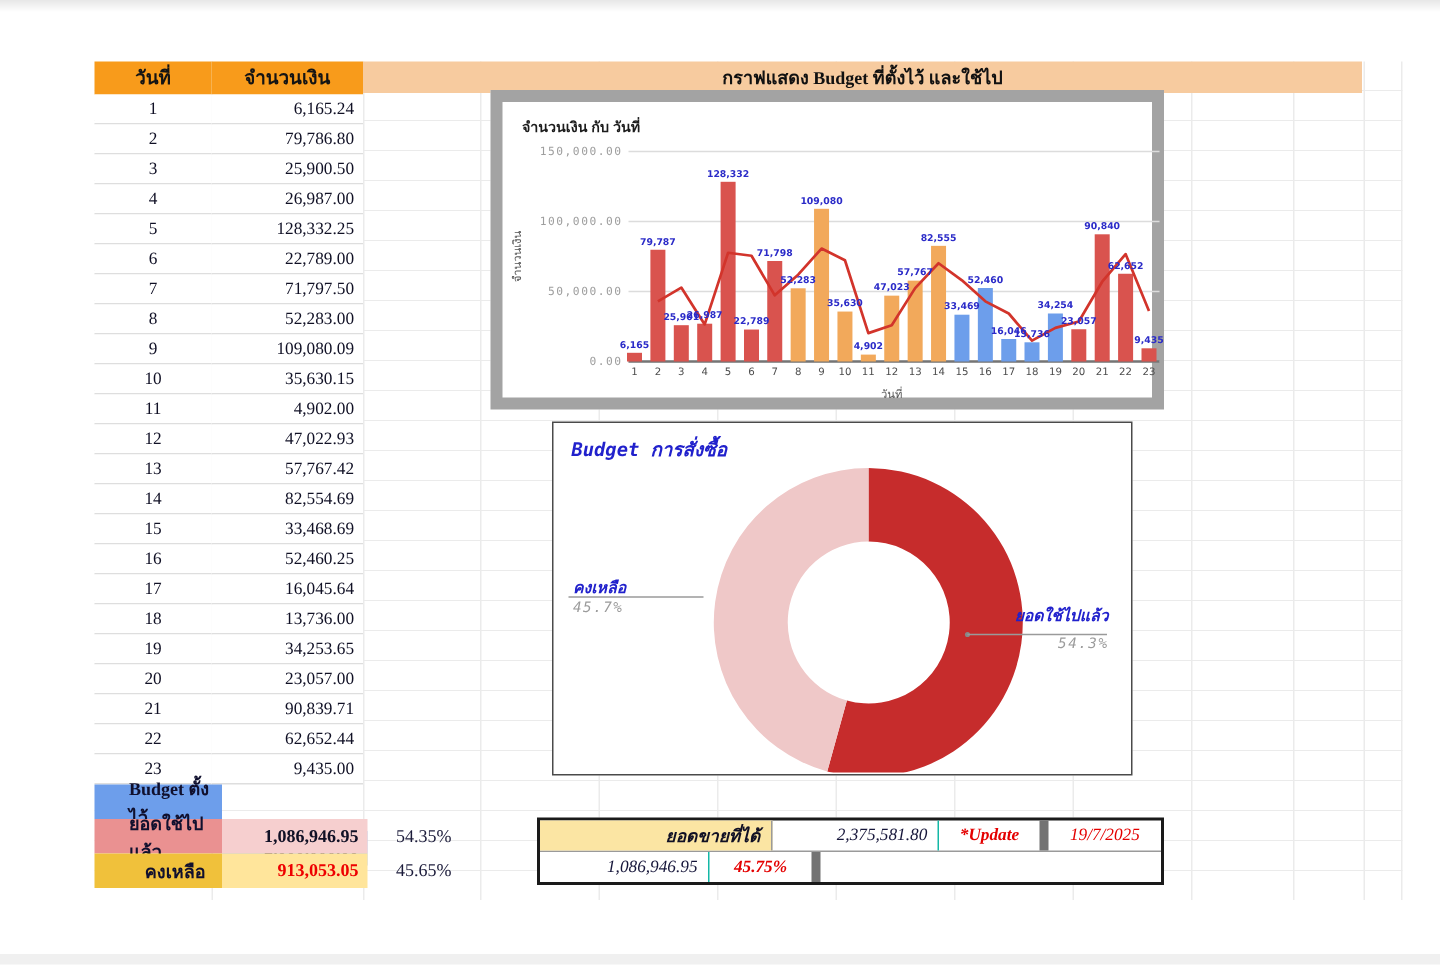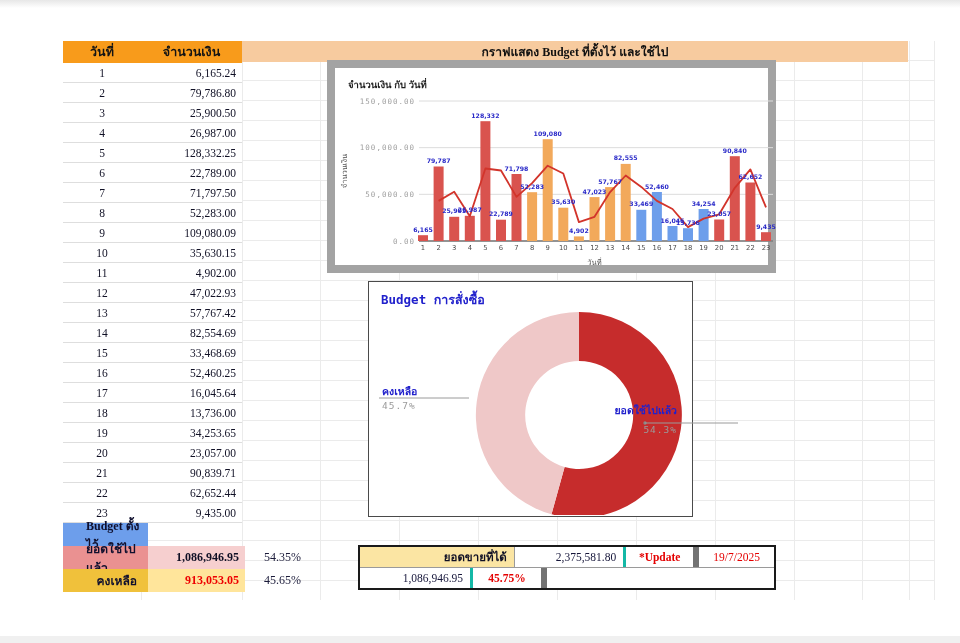"Budget การสั่งซื้อ" .donut-box { font-style: none -> italic; width: 325px -> 387px }
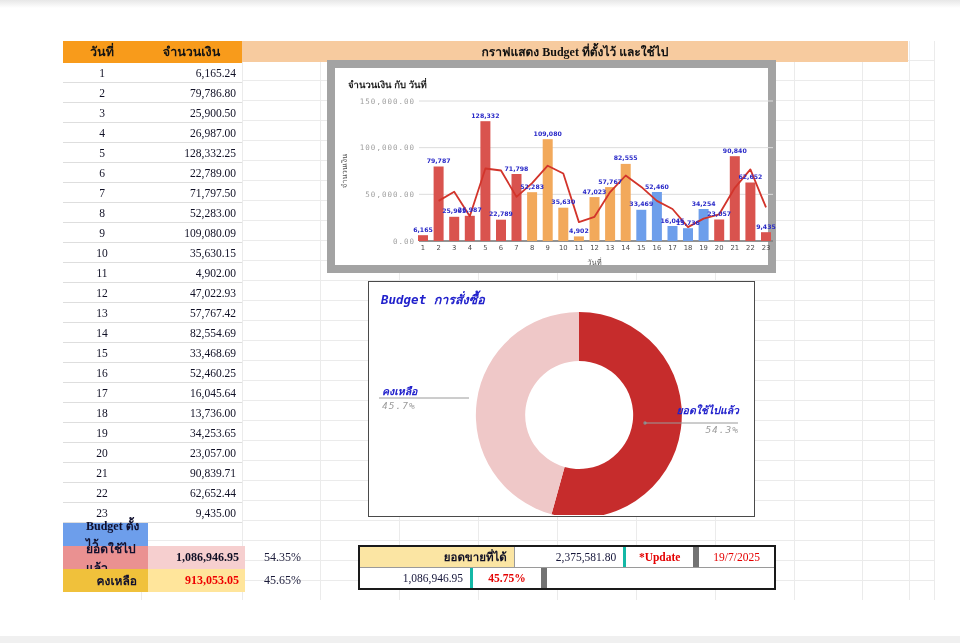"ยอดขายที่ได้" .sales-box { font-style: none -> italic }
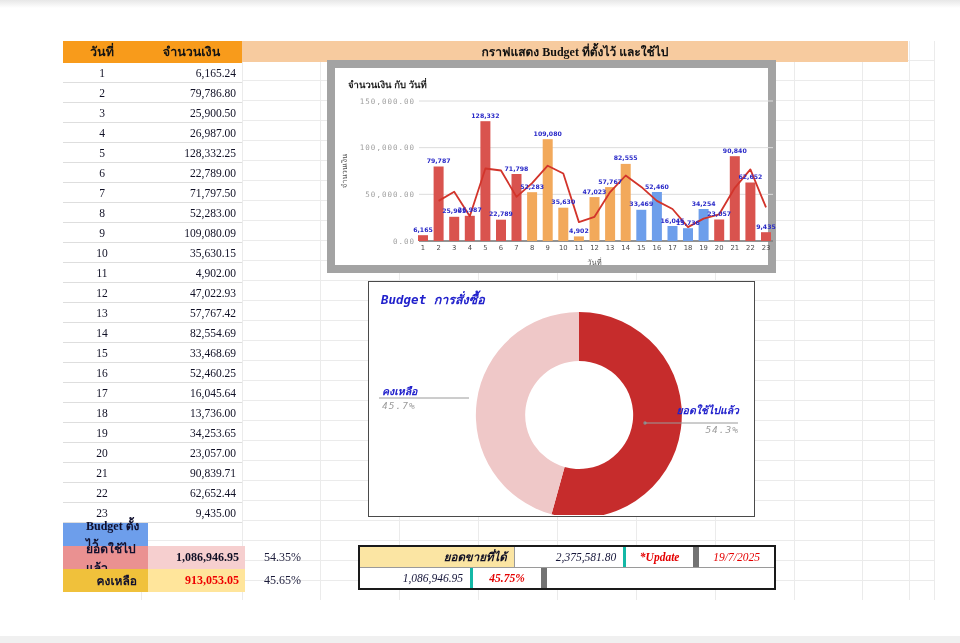"2,375,581.80" .sb-value { border-right: 3px solid #14b8a6 -> 1px solid #14b8a6 }
